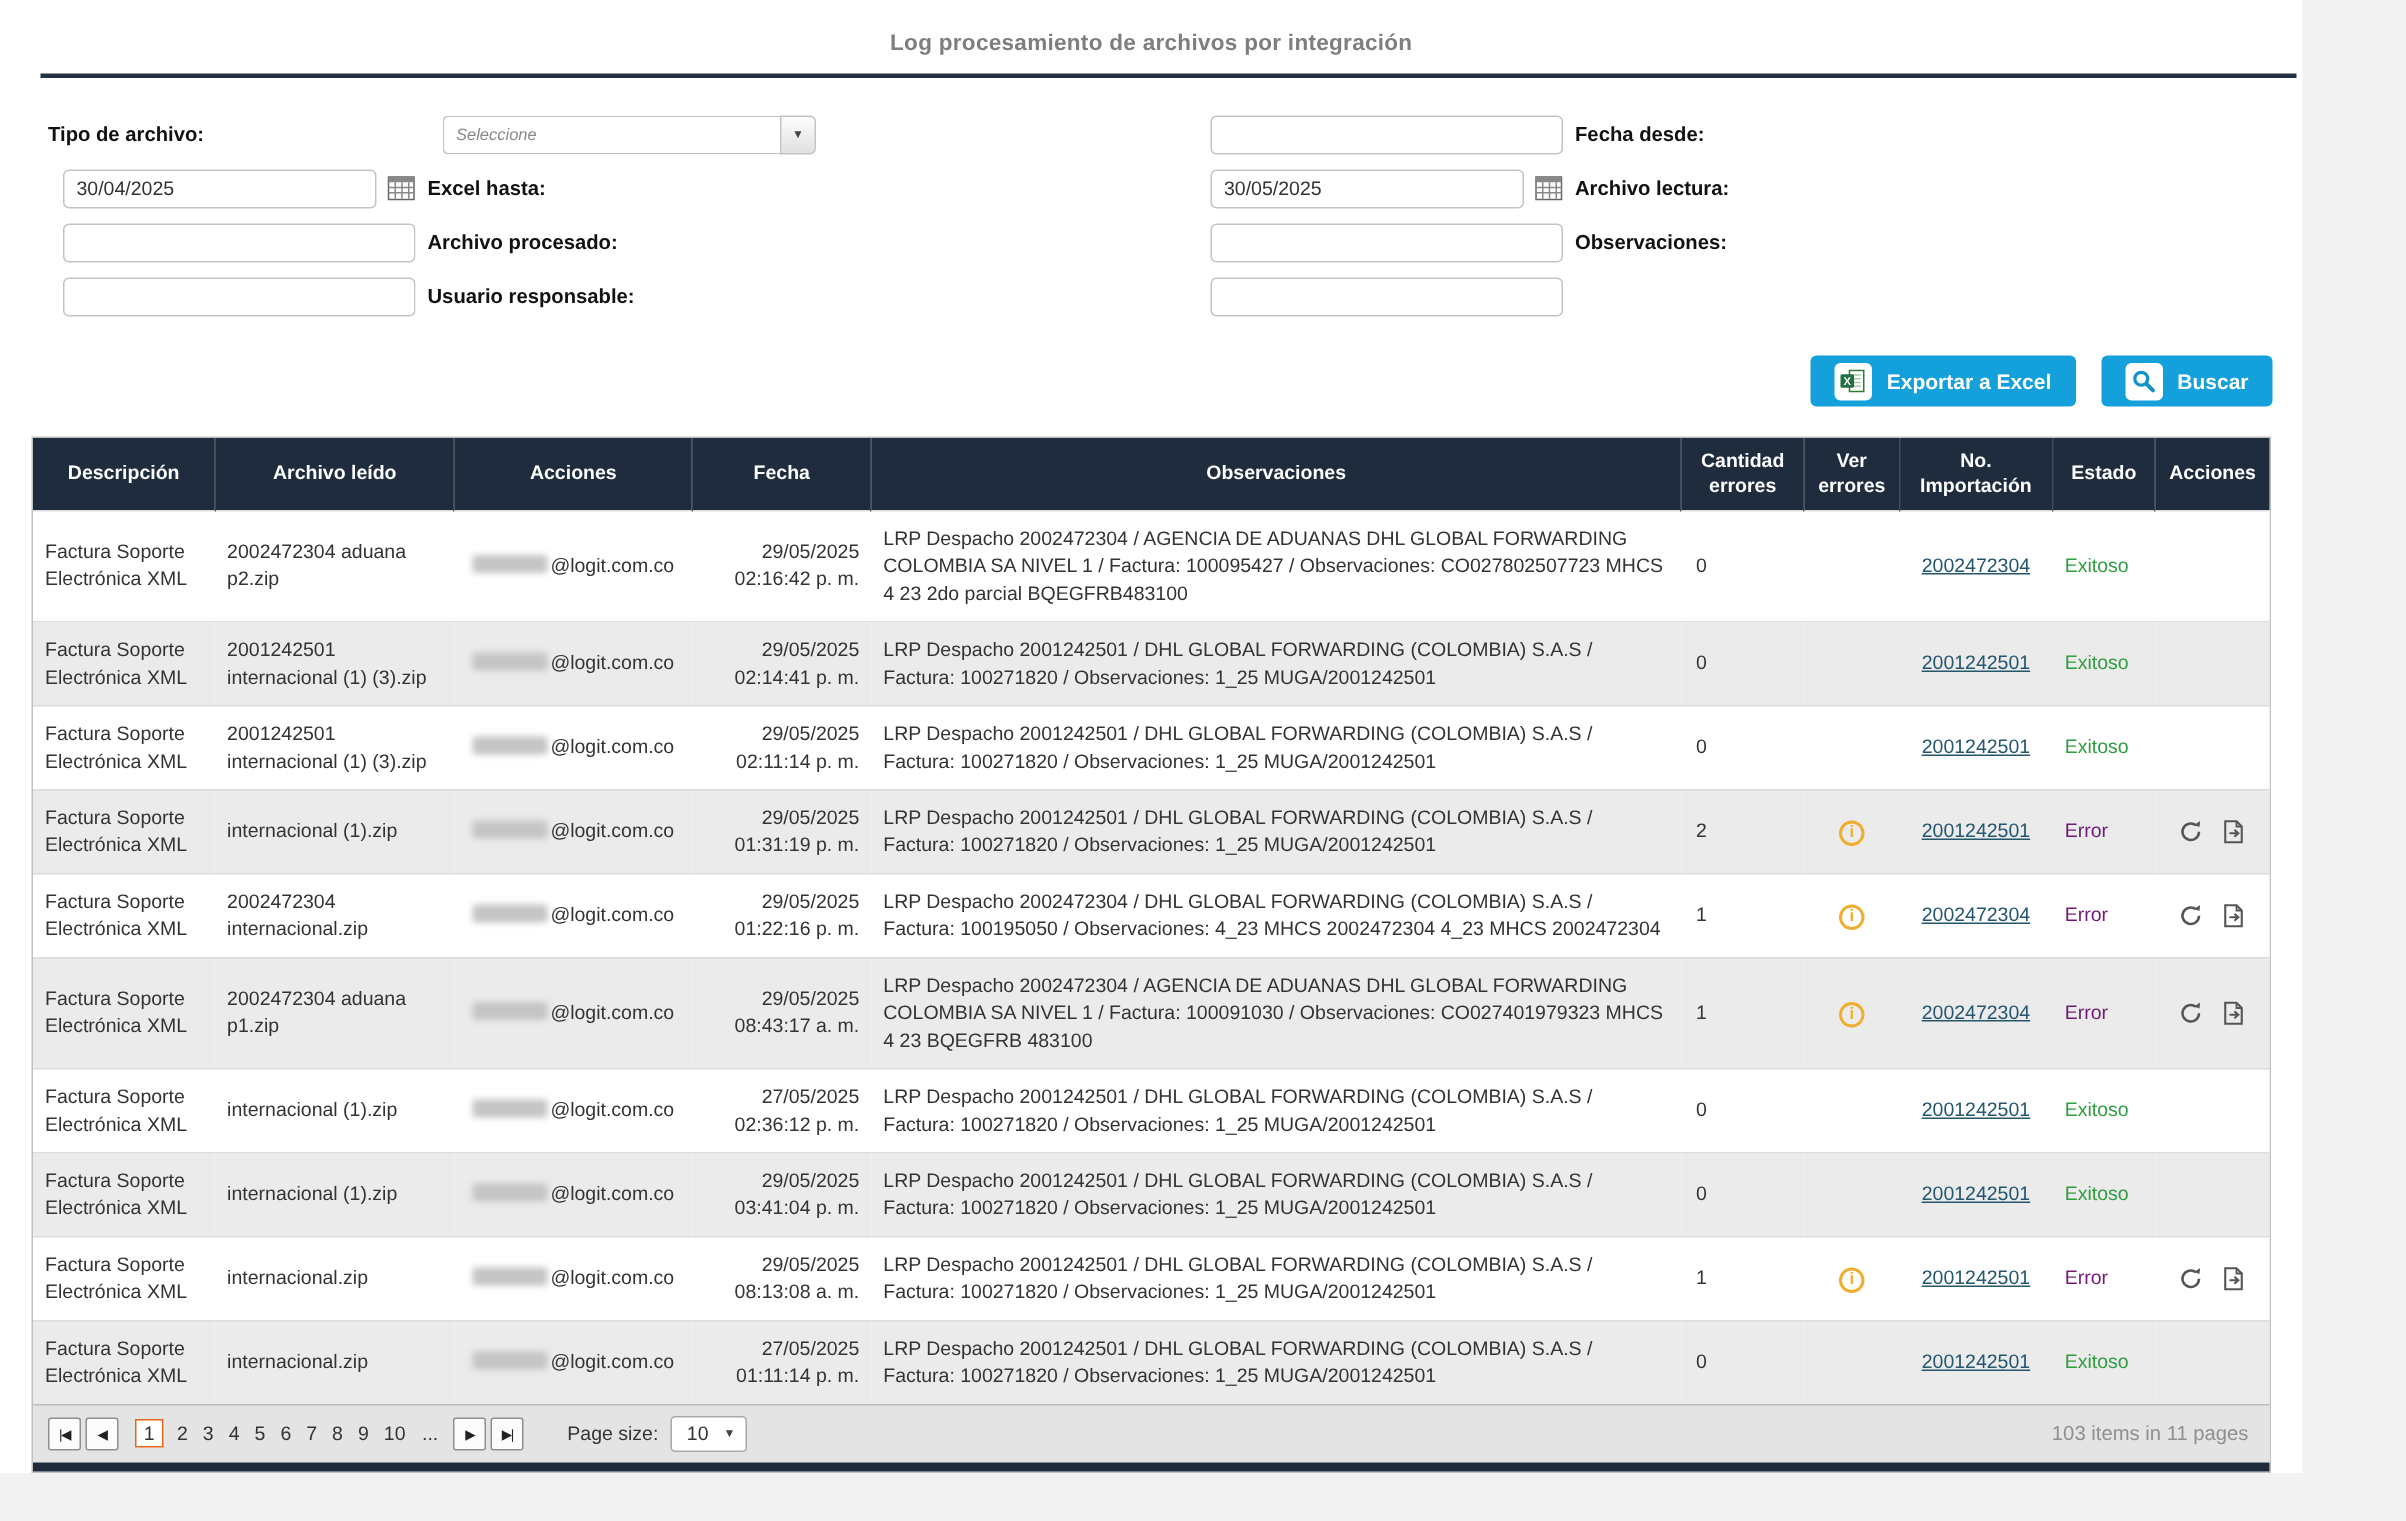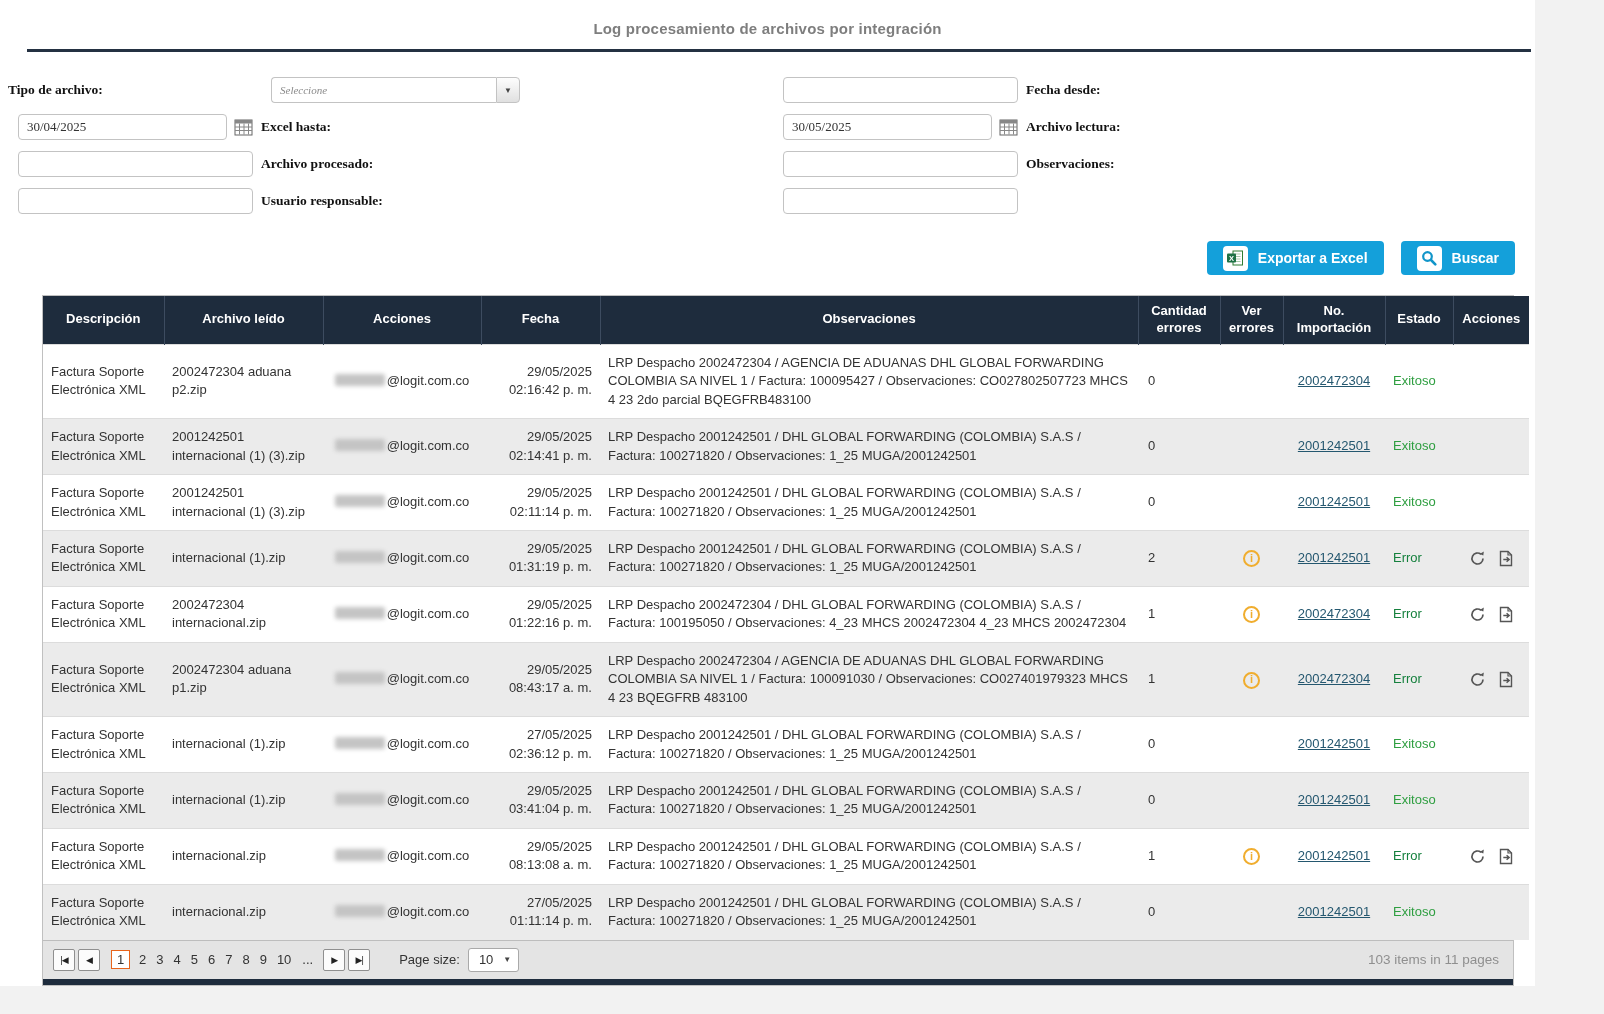"Tipo de archivo:" .filters { font-family: Liberation Serif, serif -> none; margin: 24px 20px 0 0 -> 24px 20px 0 24px }
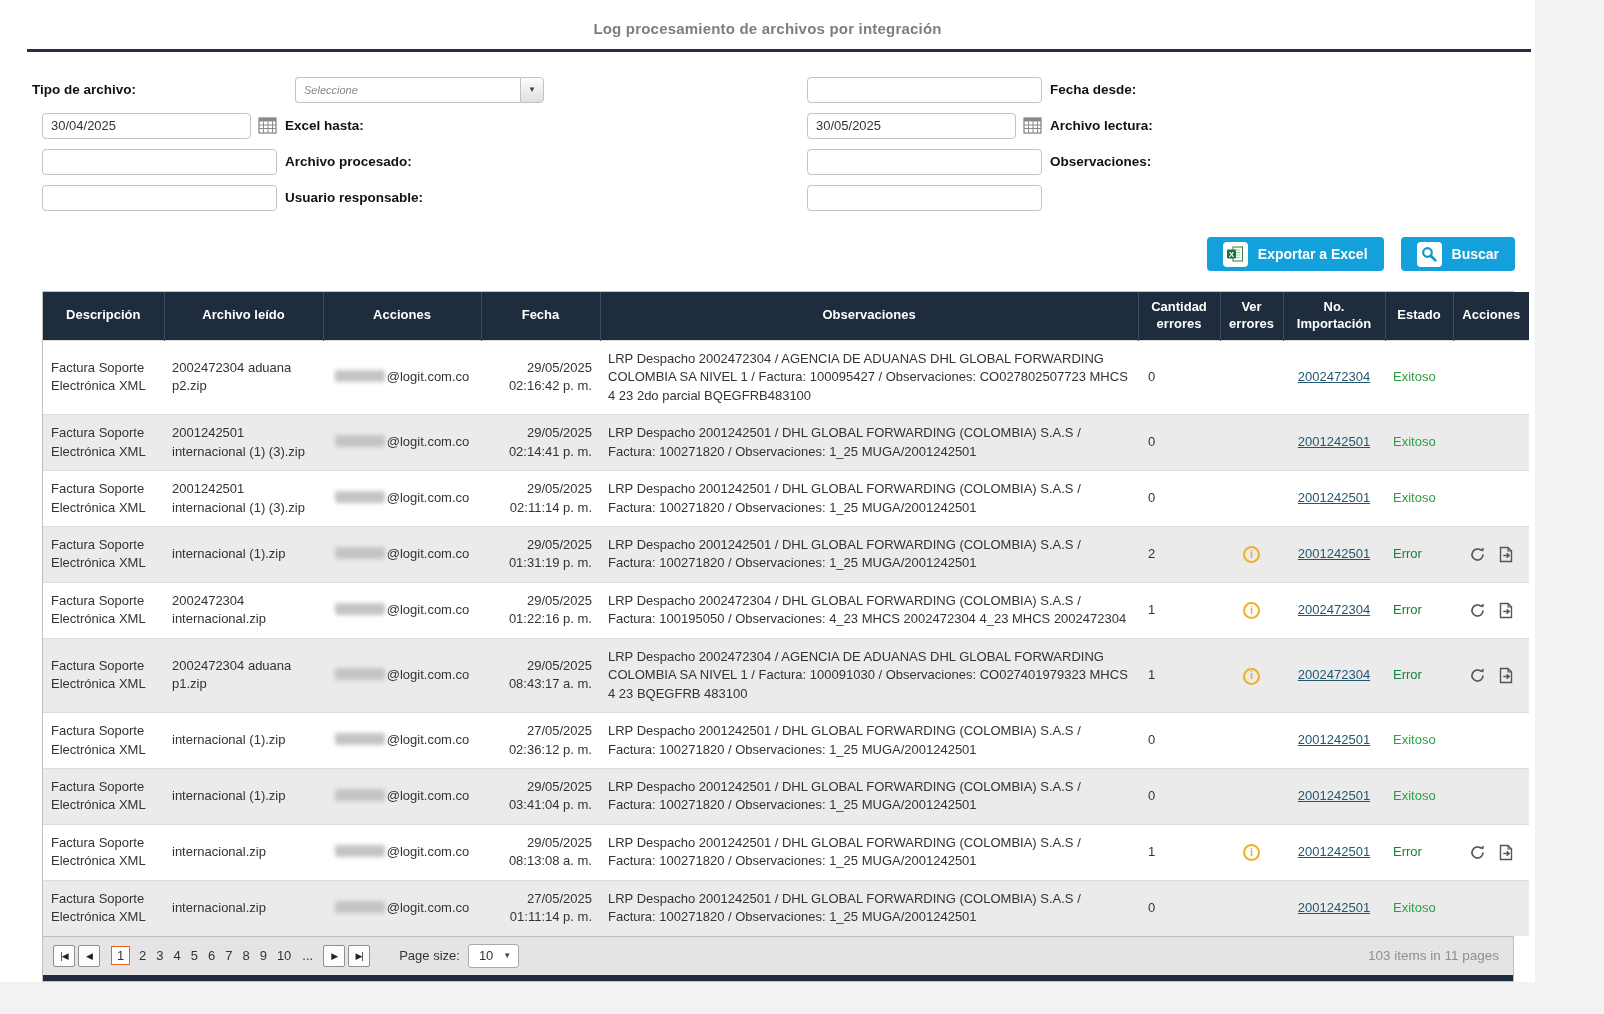"Descripción" .grid-wrap { margin: 20px 21px 0 42px -> 20px 21px 0 21px }
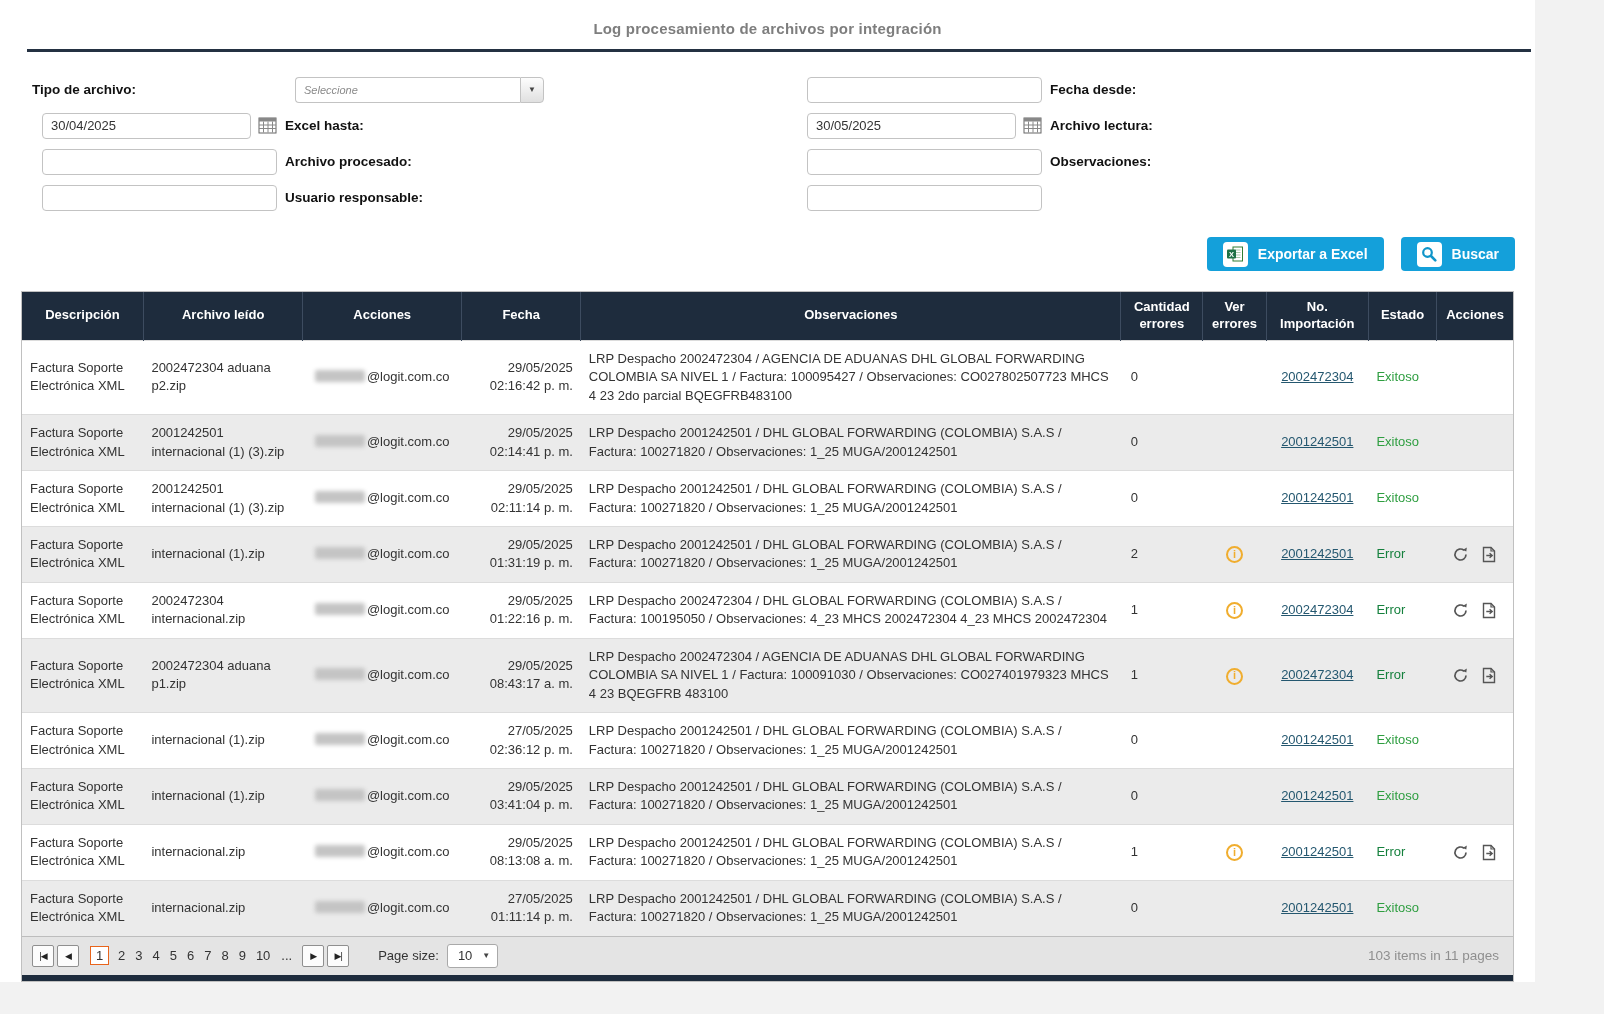"Error" .estado-error { color: #15803d -> #701a75 }
